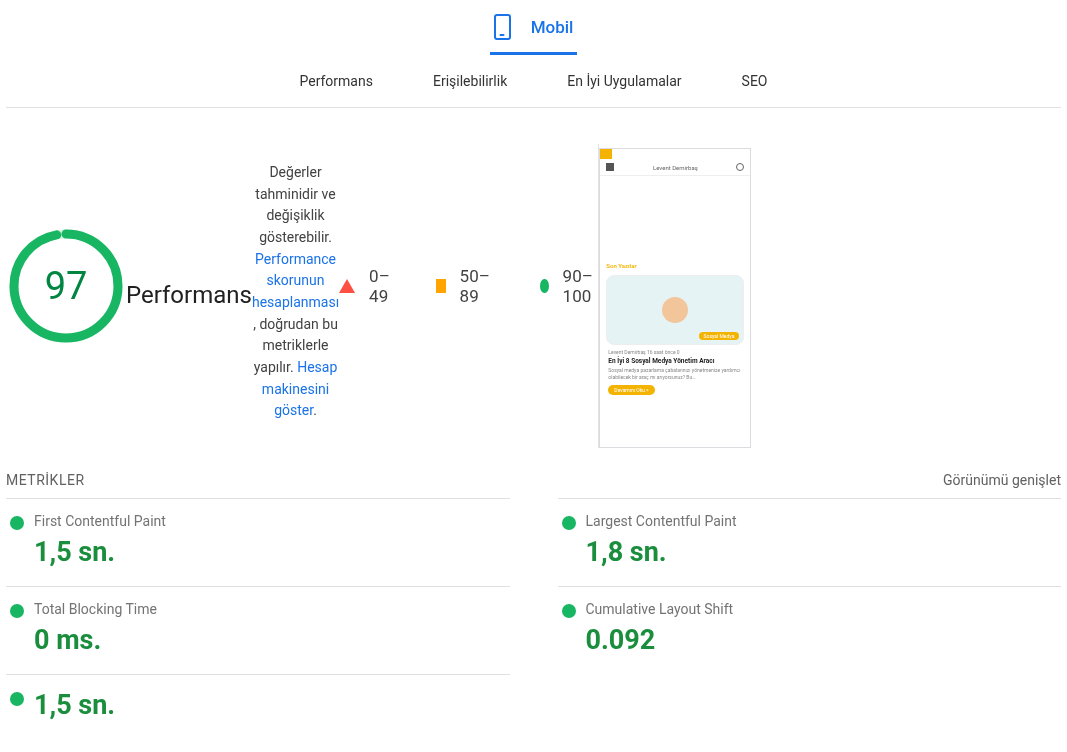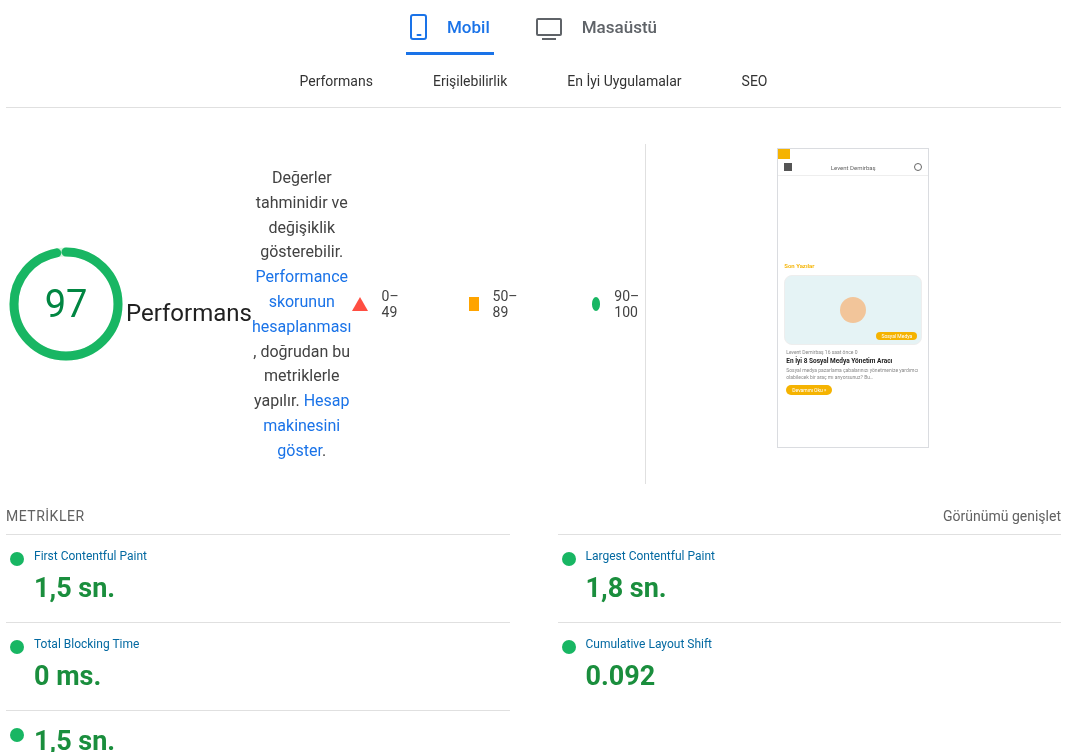"Masaüstü" div.tab { html: <div> <span></span> <span>Masaüstü</span> </div> -> none }
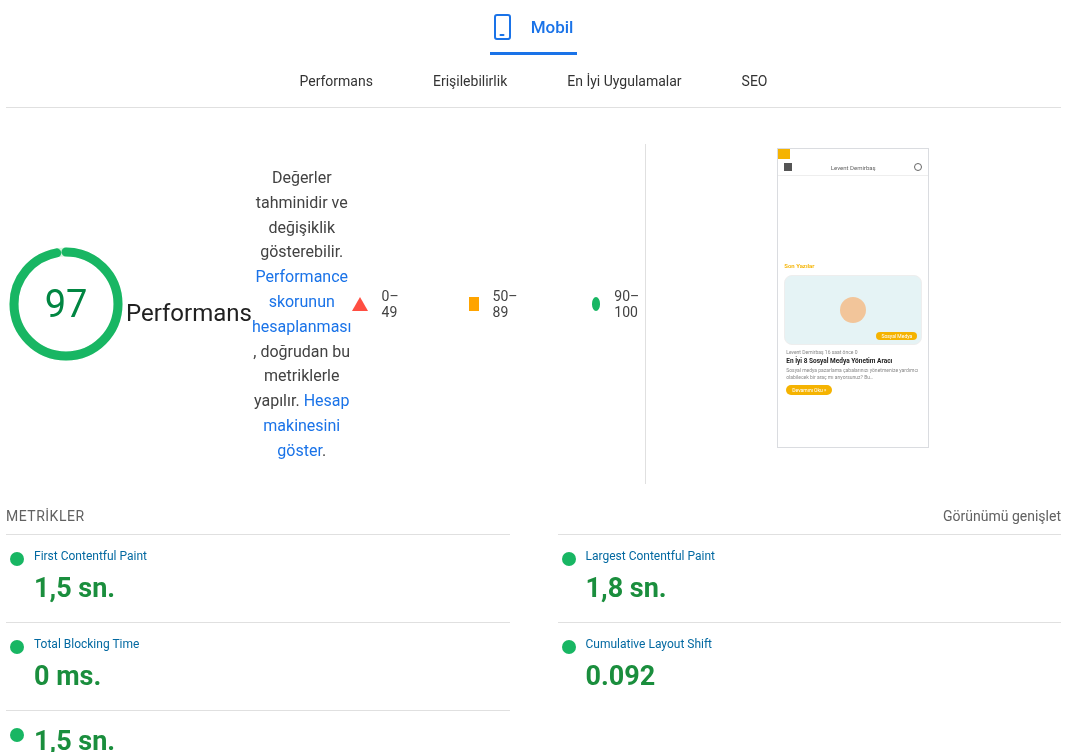"Değerler tahminidir ve değişiklik" .desc { font-size: 16px -> 14px; margin-top: 22px -> 12px }
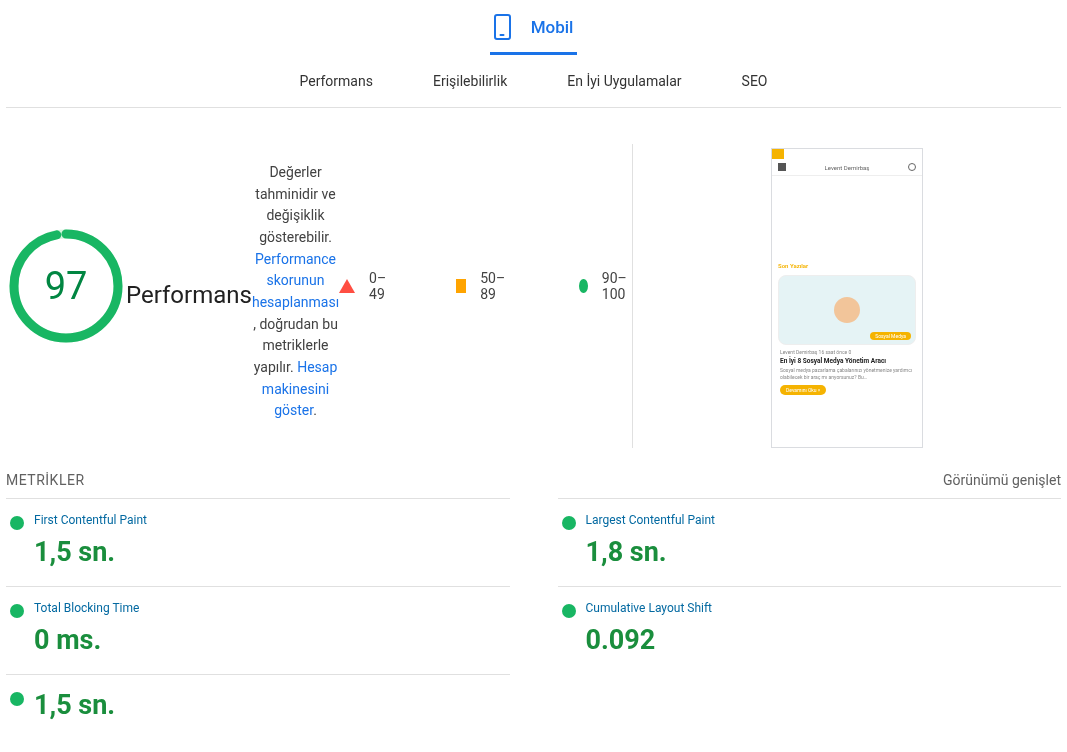"0–49" .legend { font-size: 14px -> 17px; gap: 70px -> 46px }
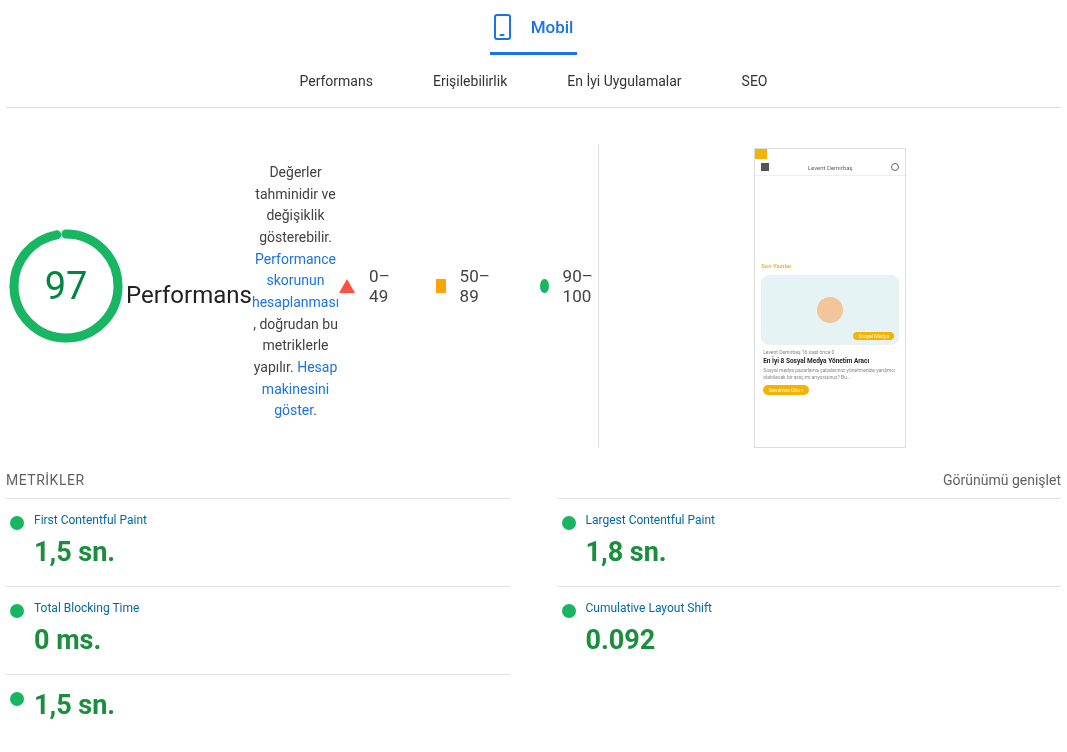"En İyi 8 Sosyal Medya" .right { justify-content: center -> flex-start }
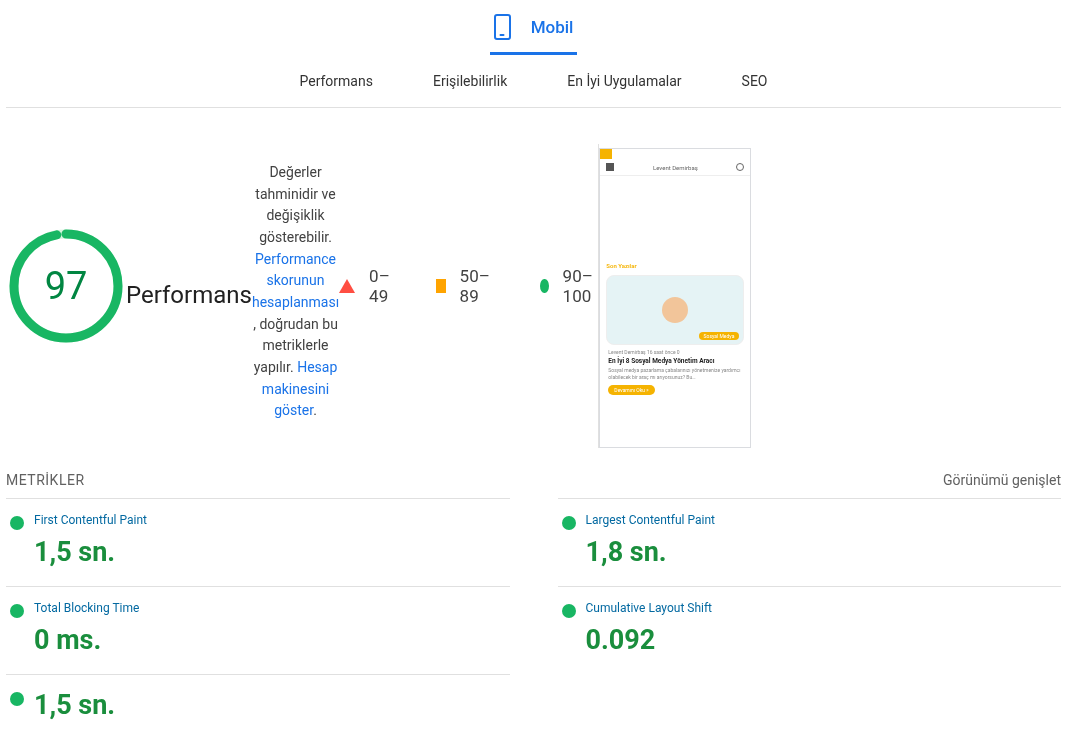"First Contentful Paint" .metric .name { color: #0369a1 -> #737373; font-size: 12px -> 14px }
